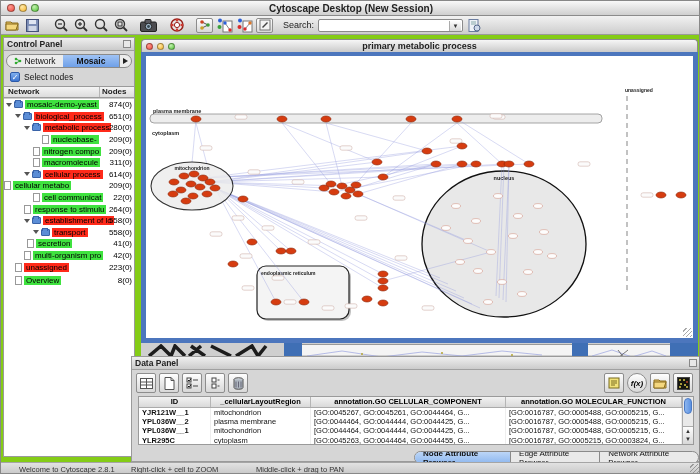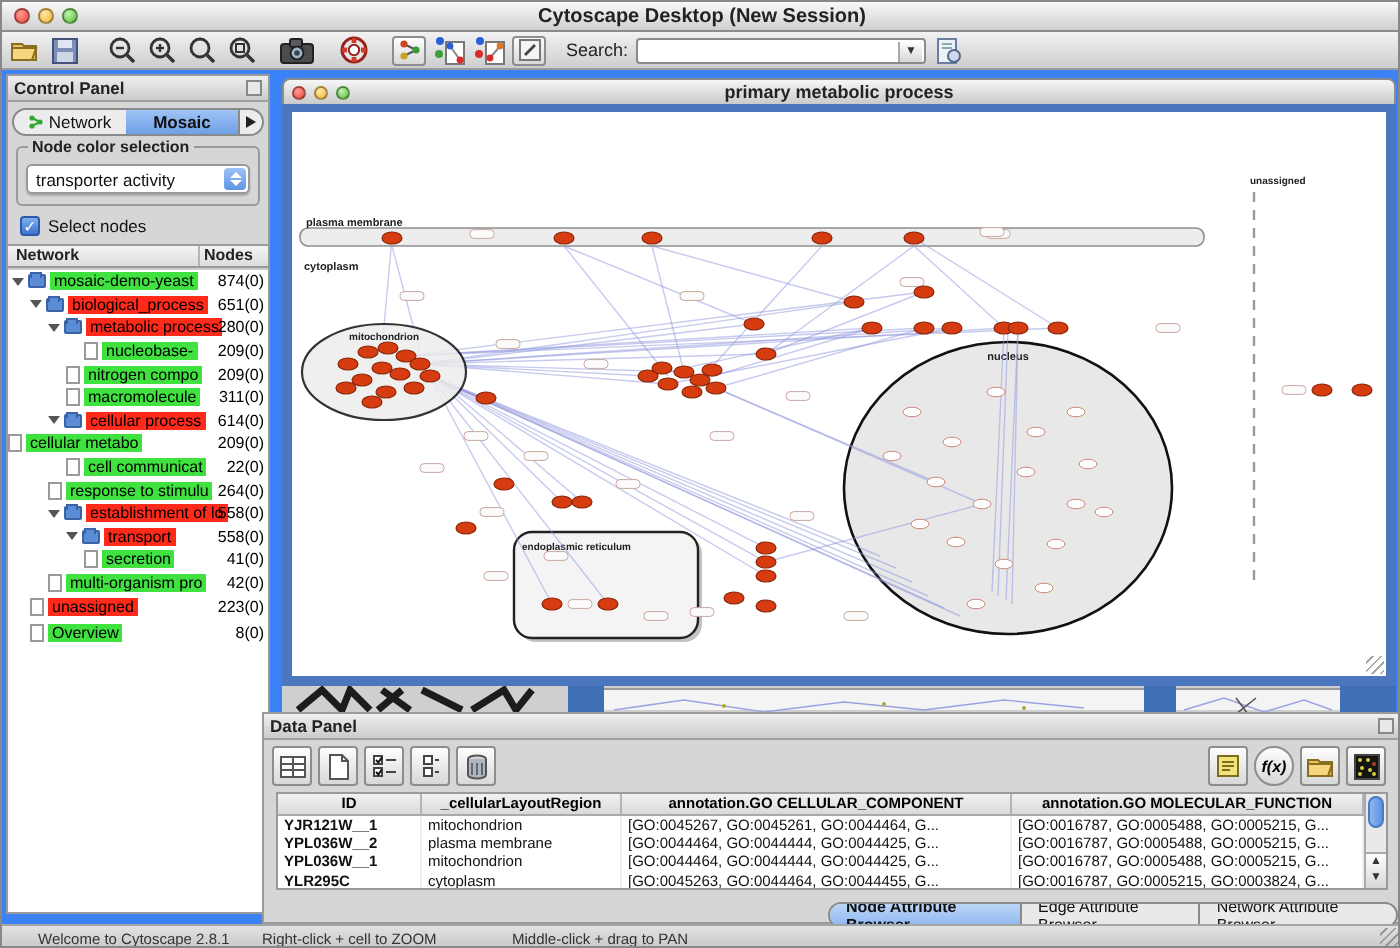"Cytoscape Desktop (New Session)" #app { background: #3b82f6 -> #84cc16 }
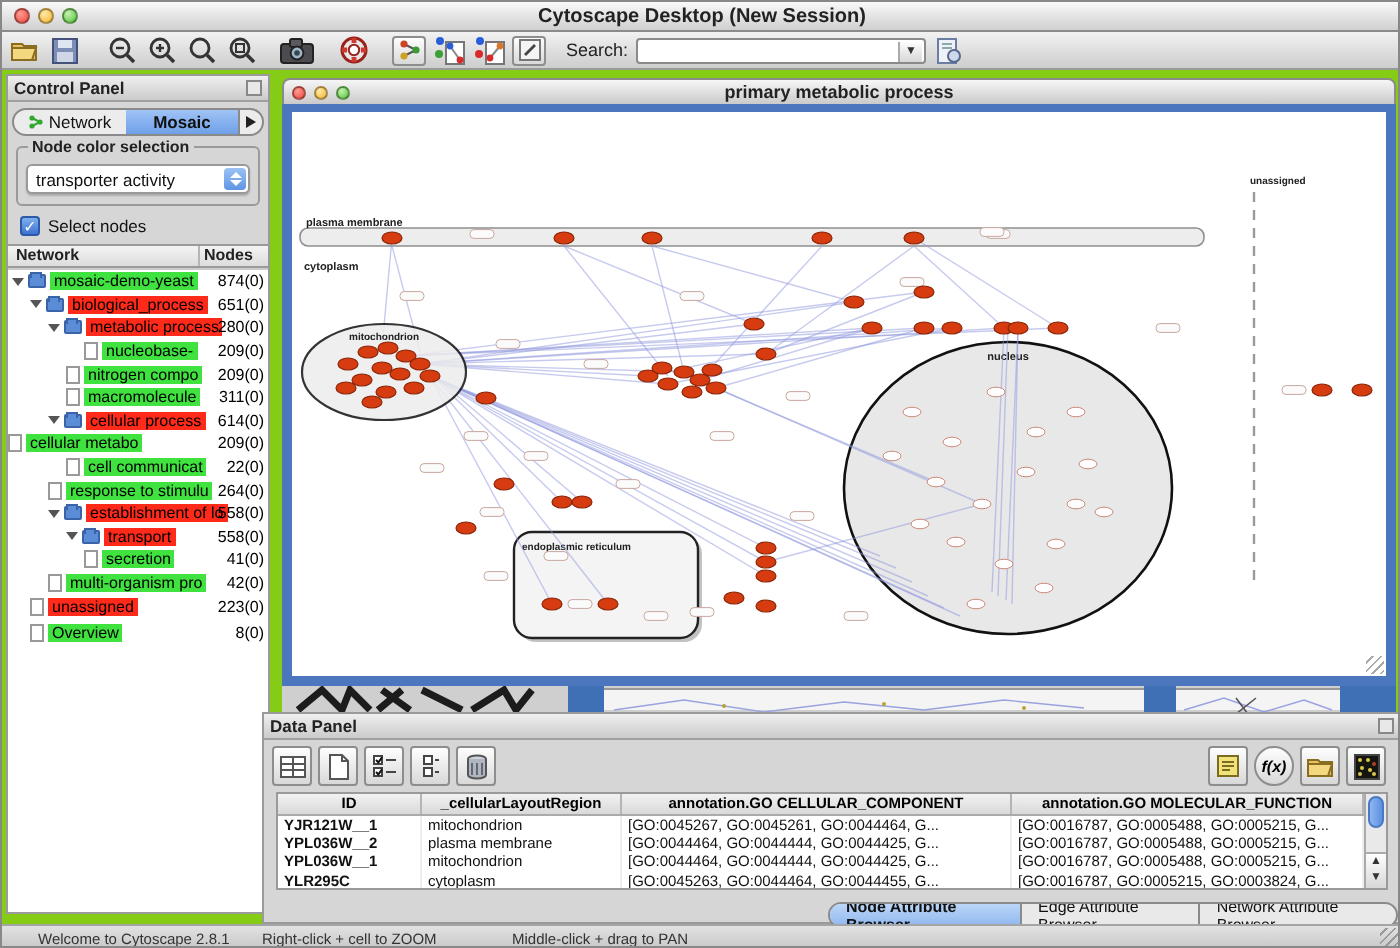"Node color selection" div.groupbox { html: <div> <div>Node color selection</div> <div> <span>transporter activity</span> <span> <b></b> <b></b> </span> </div> </div> -> none }
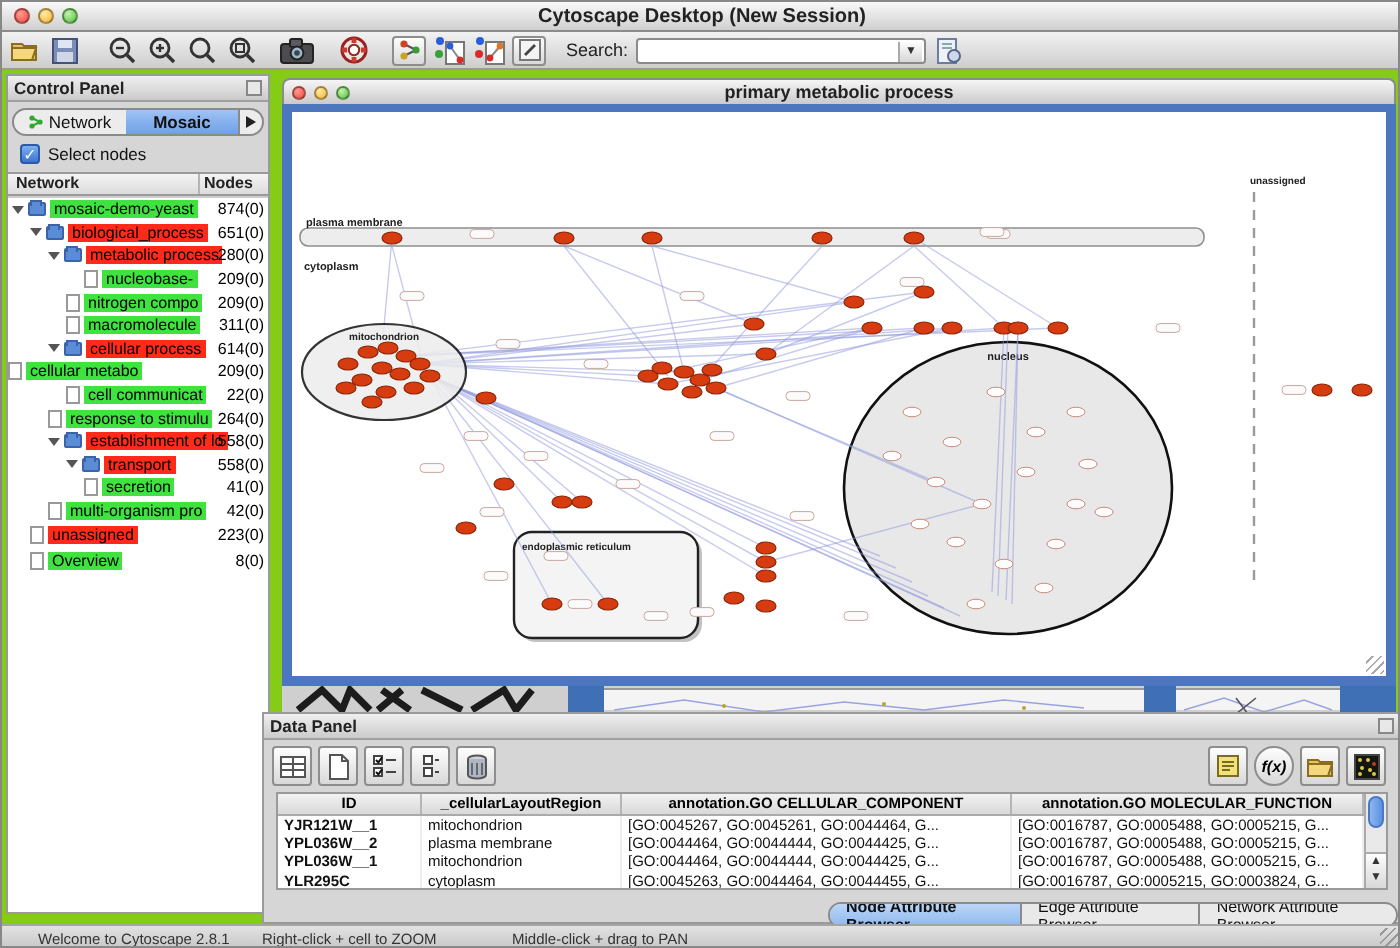"secretion" div.tree-row { padding-left: 38px -> 23px }
